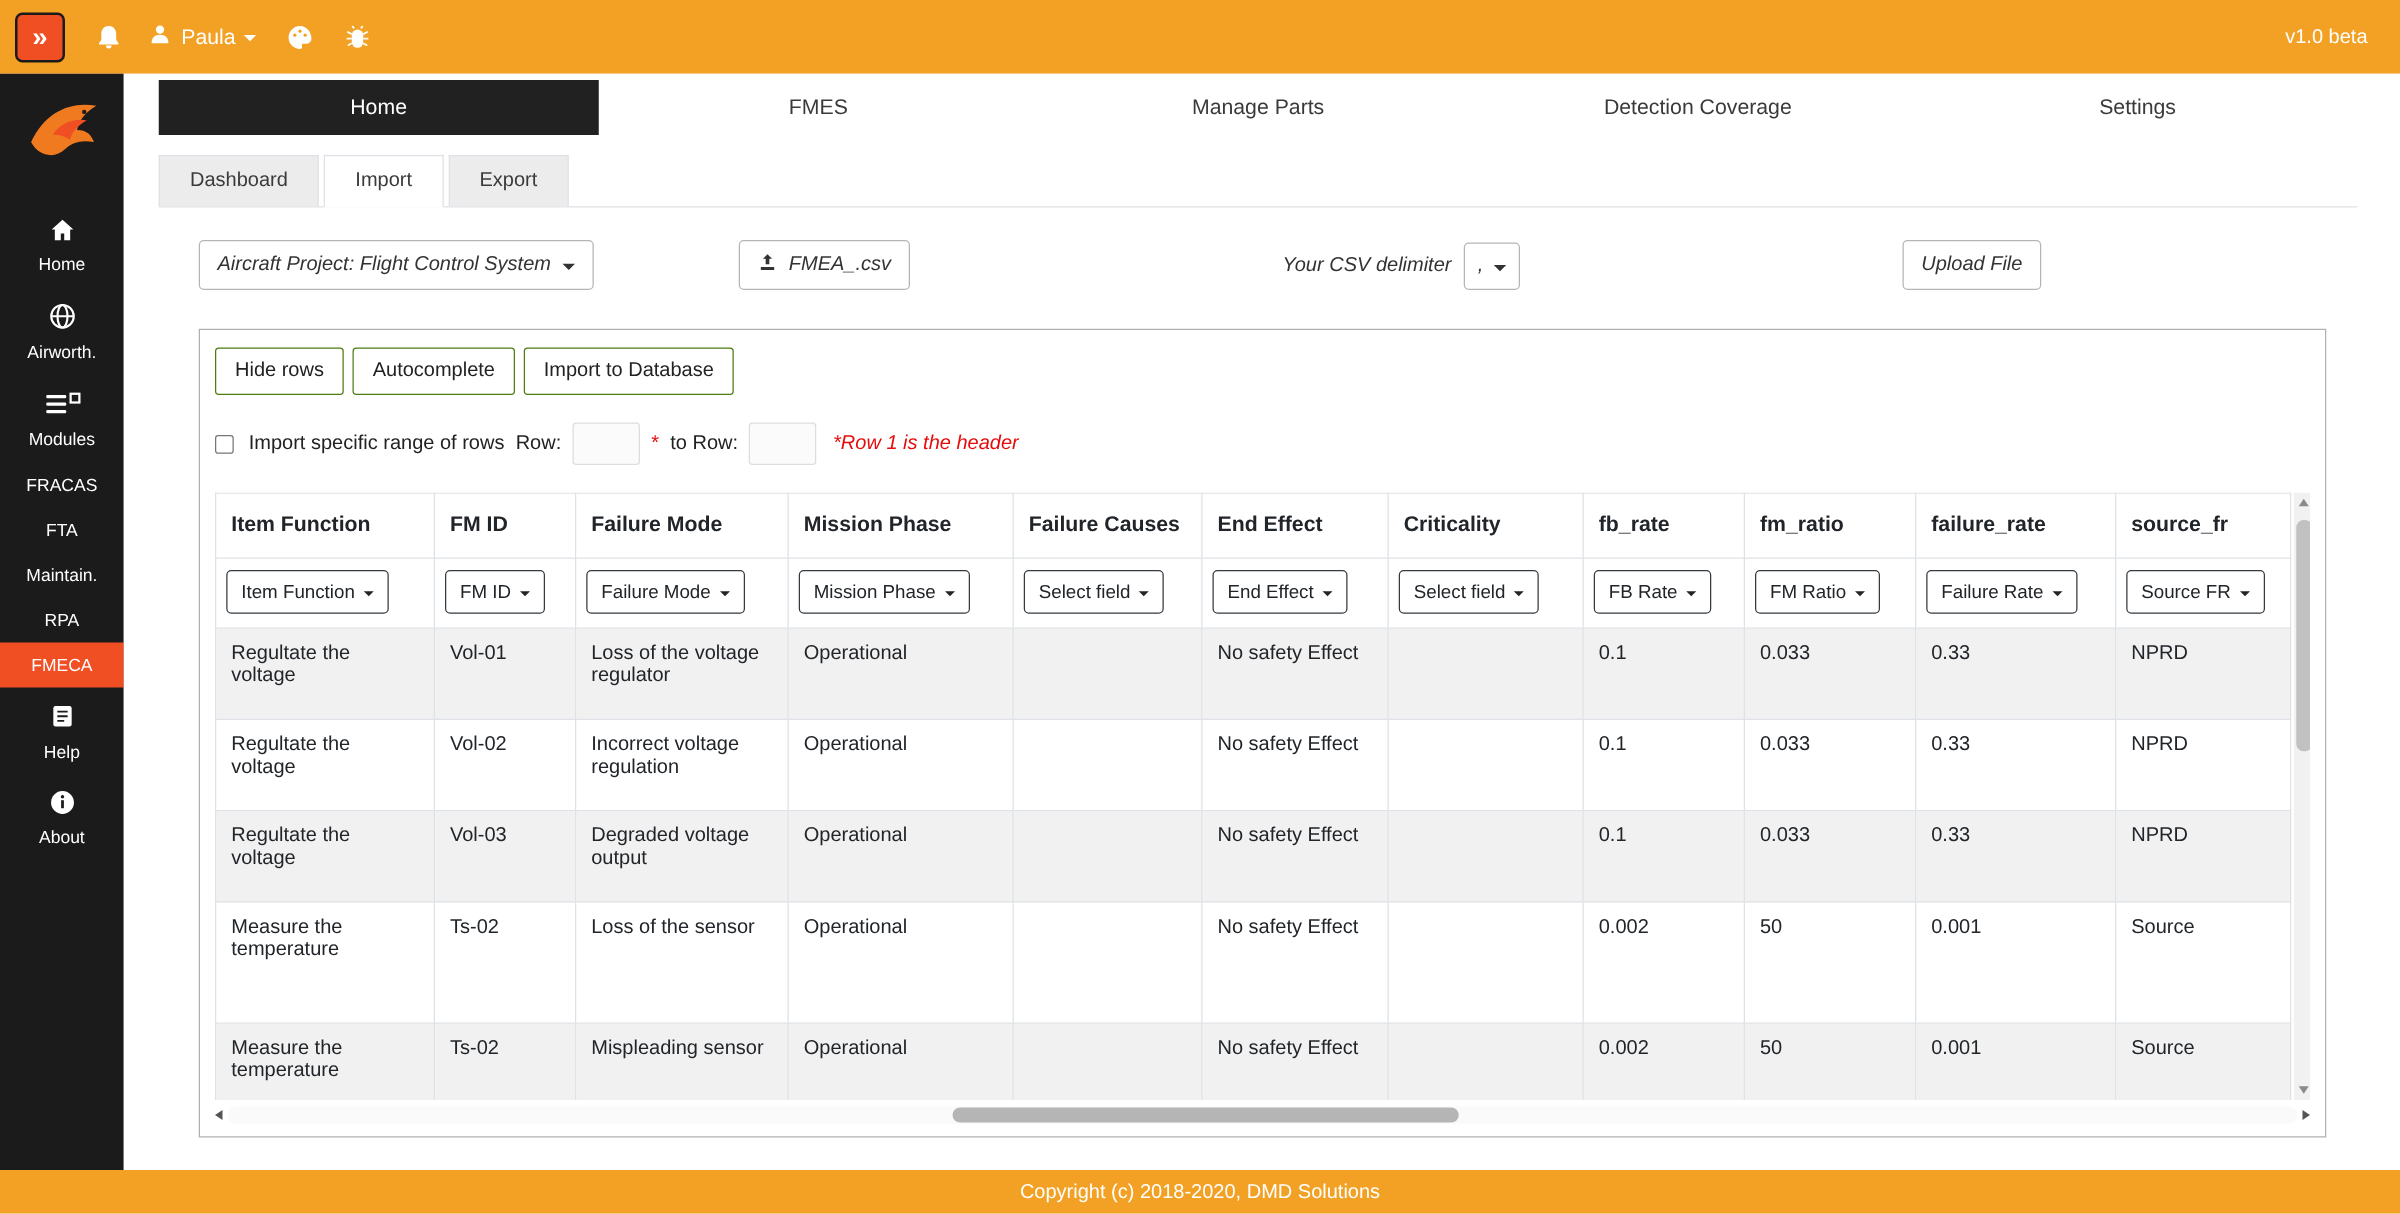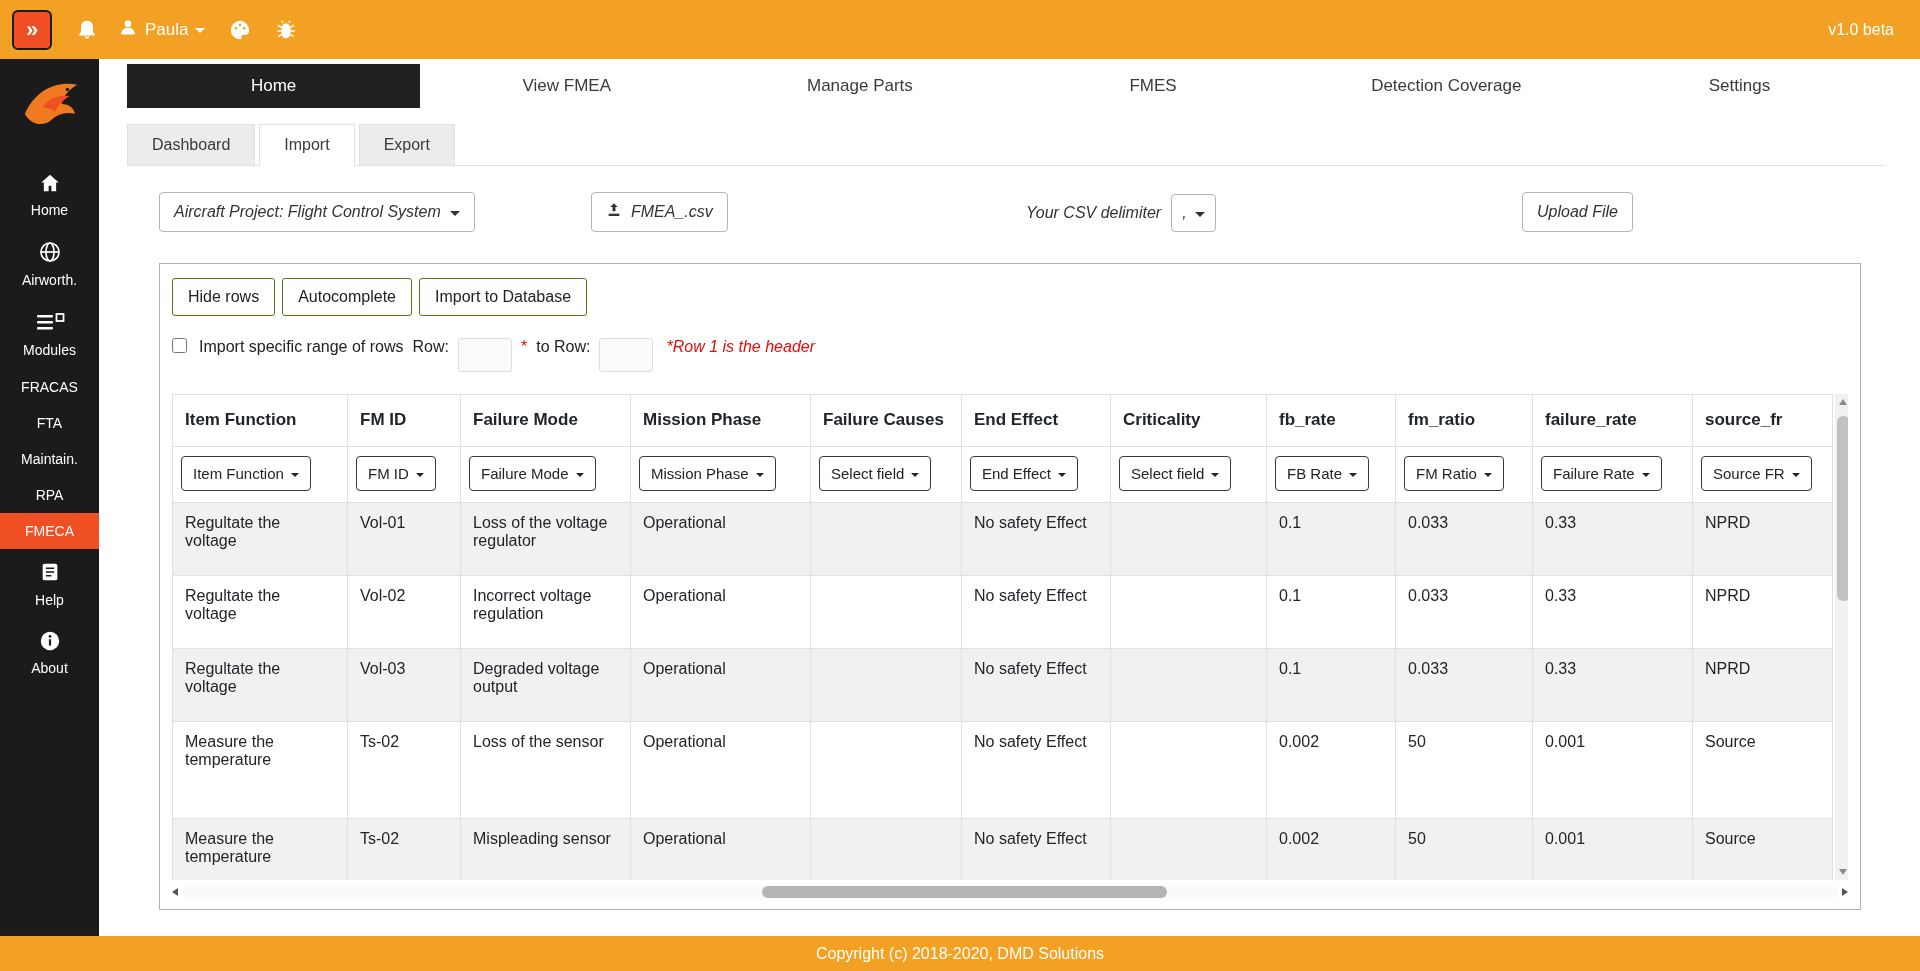"View FMEA" div.nav-tab { html: <div> <span>View FMEA</span> </div> -> none }
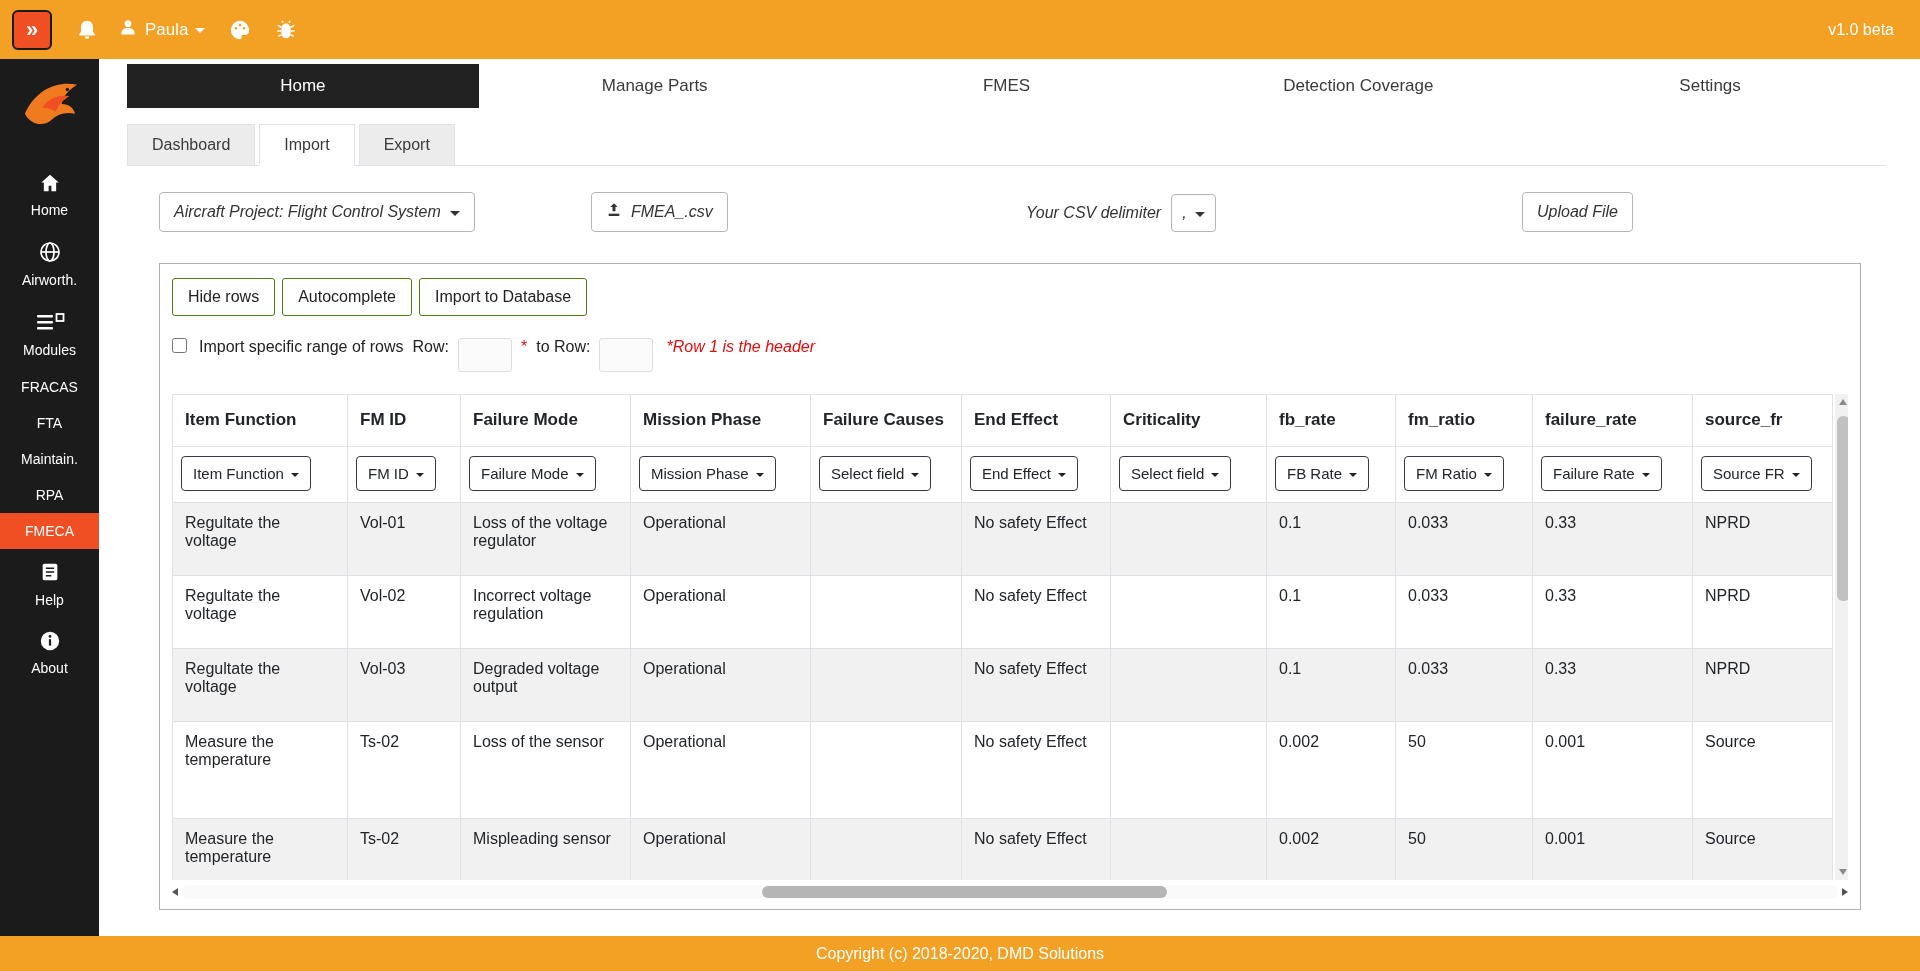"Manage Parts" div.nav-tab { order: before "FMES" -> after "FMES" }
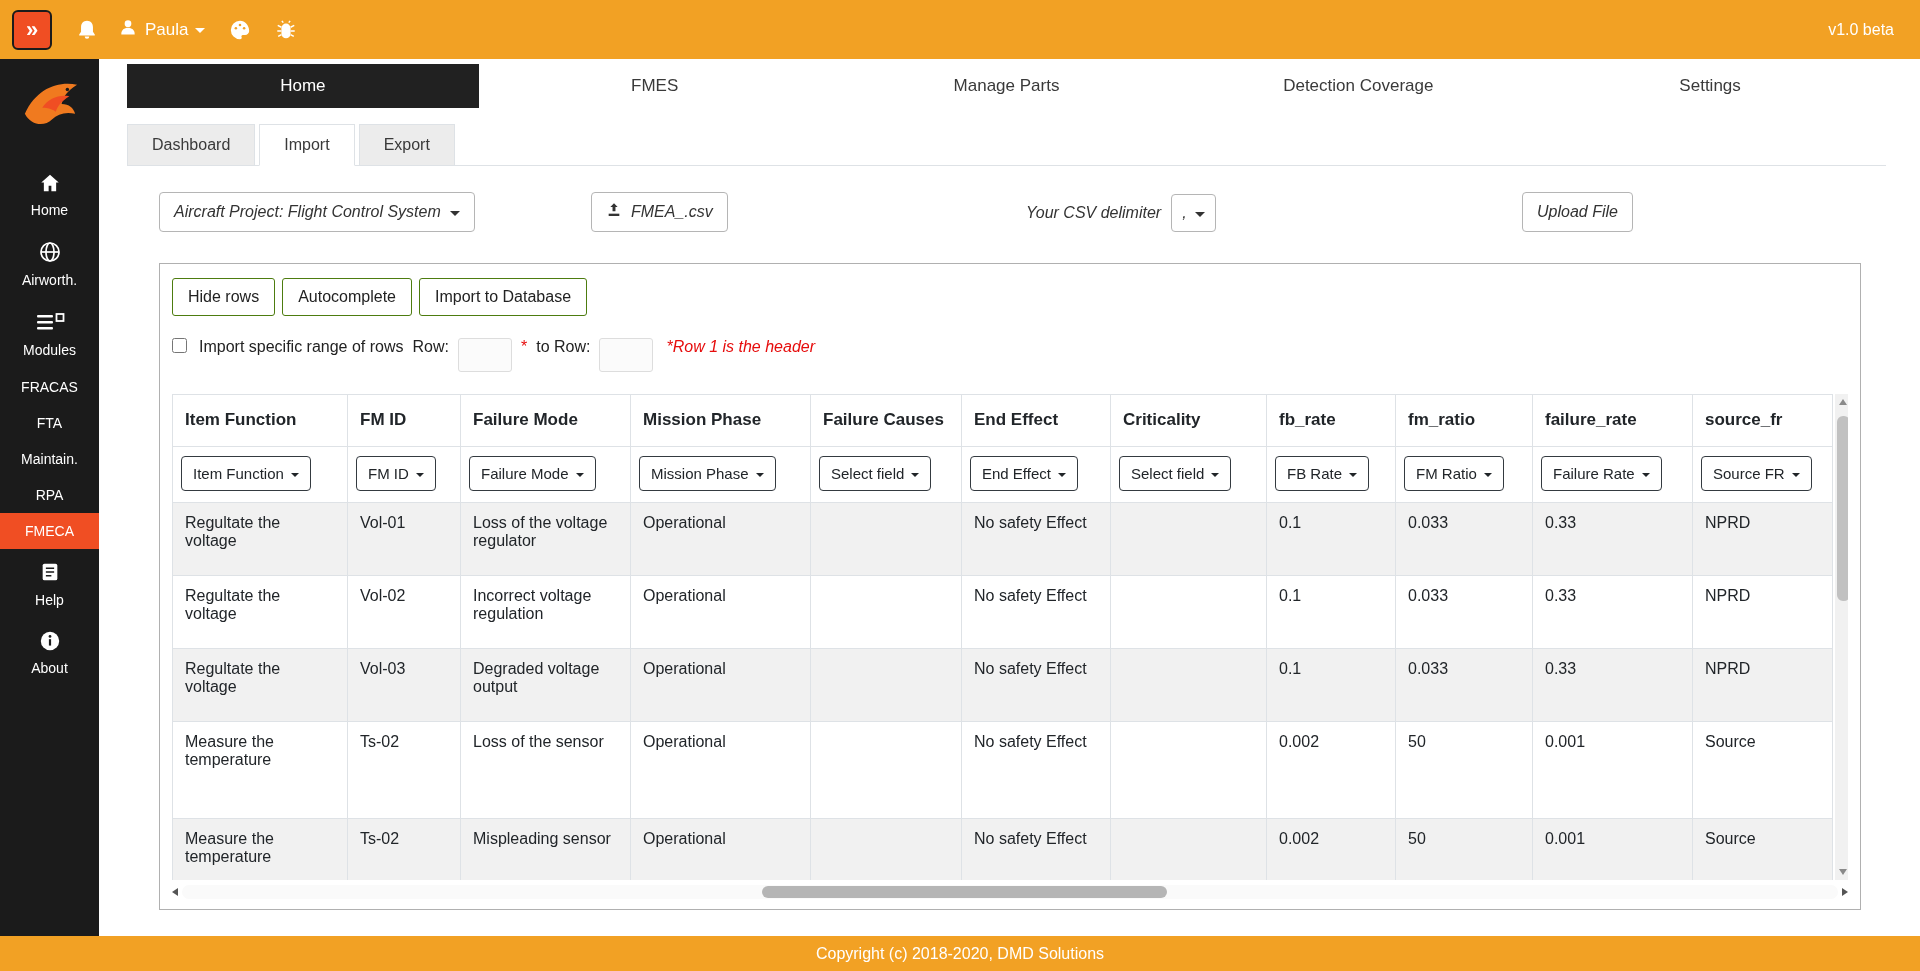"Import specific range of rows" .range-row { align-items: none -> center }
